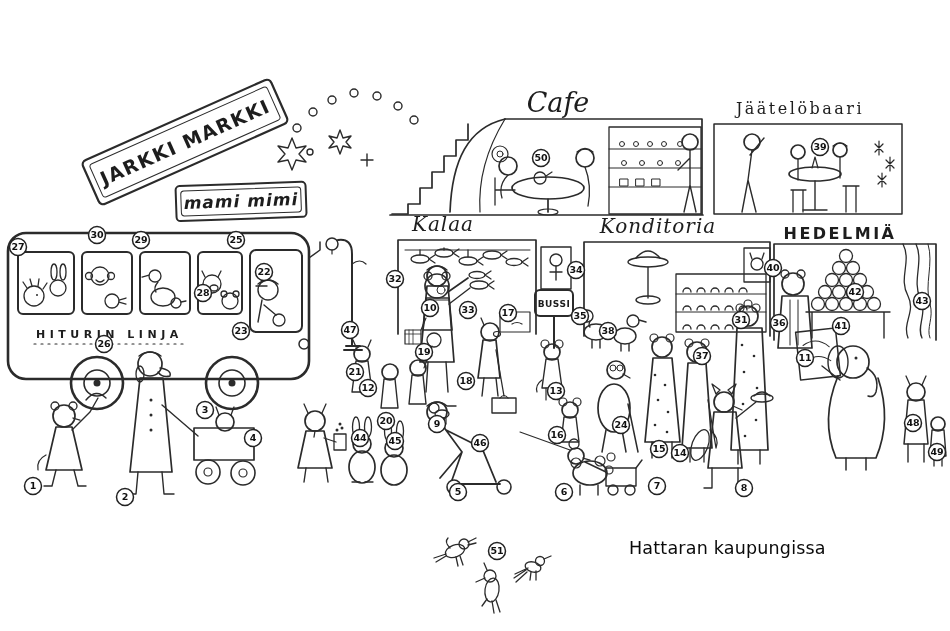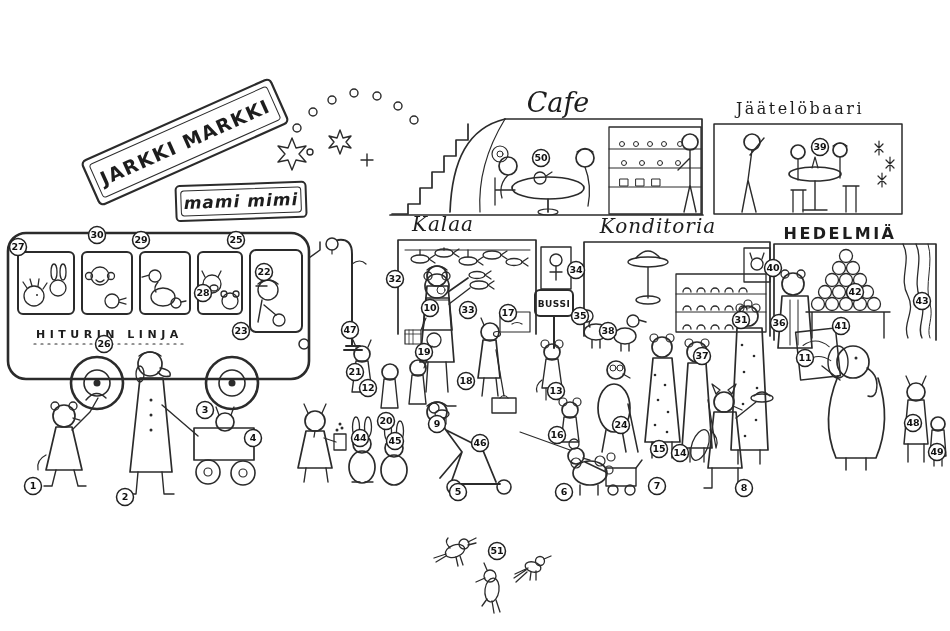"Hattaran kaupungissa" div.caption { html: none -> <div>Hattaran kaupungissa</div> }
